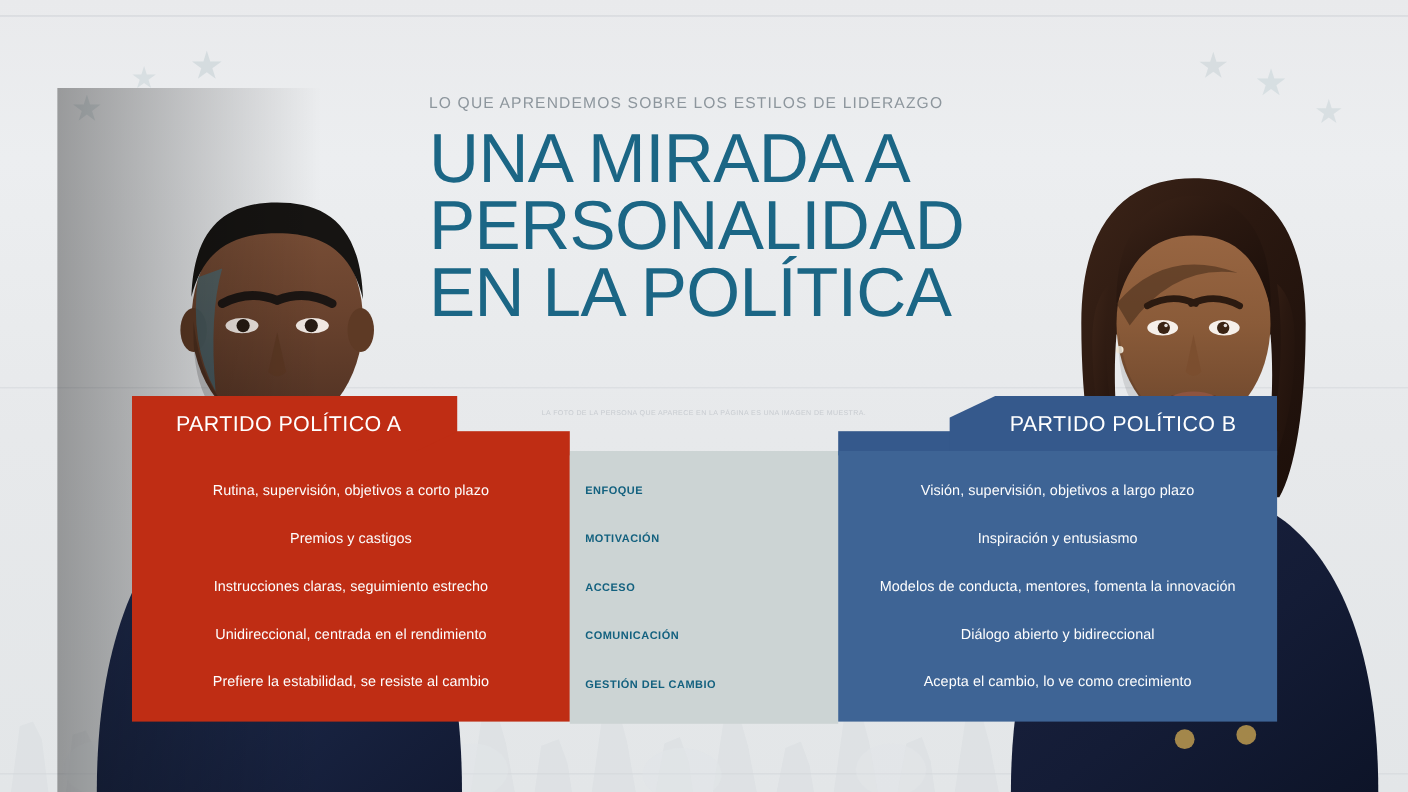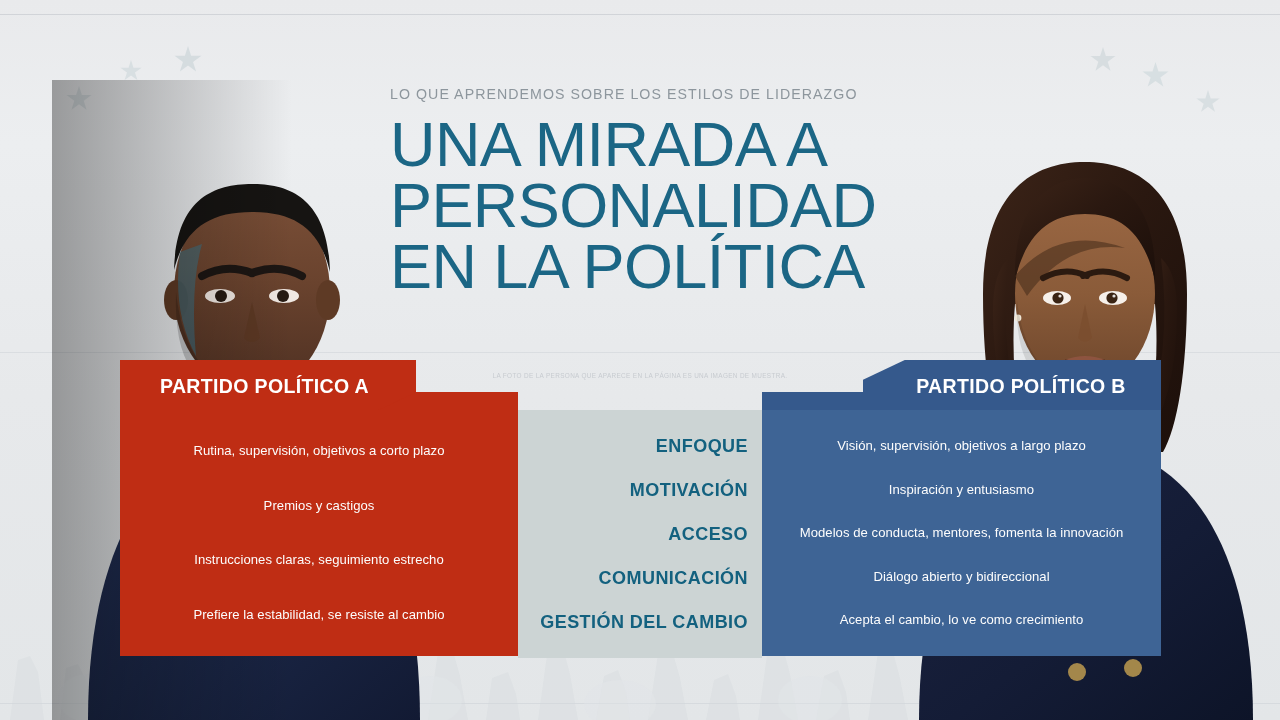"PARTIDO POLÍTICO A" .panel-banner { font-weight: 700 -> 400 }
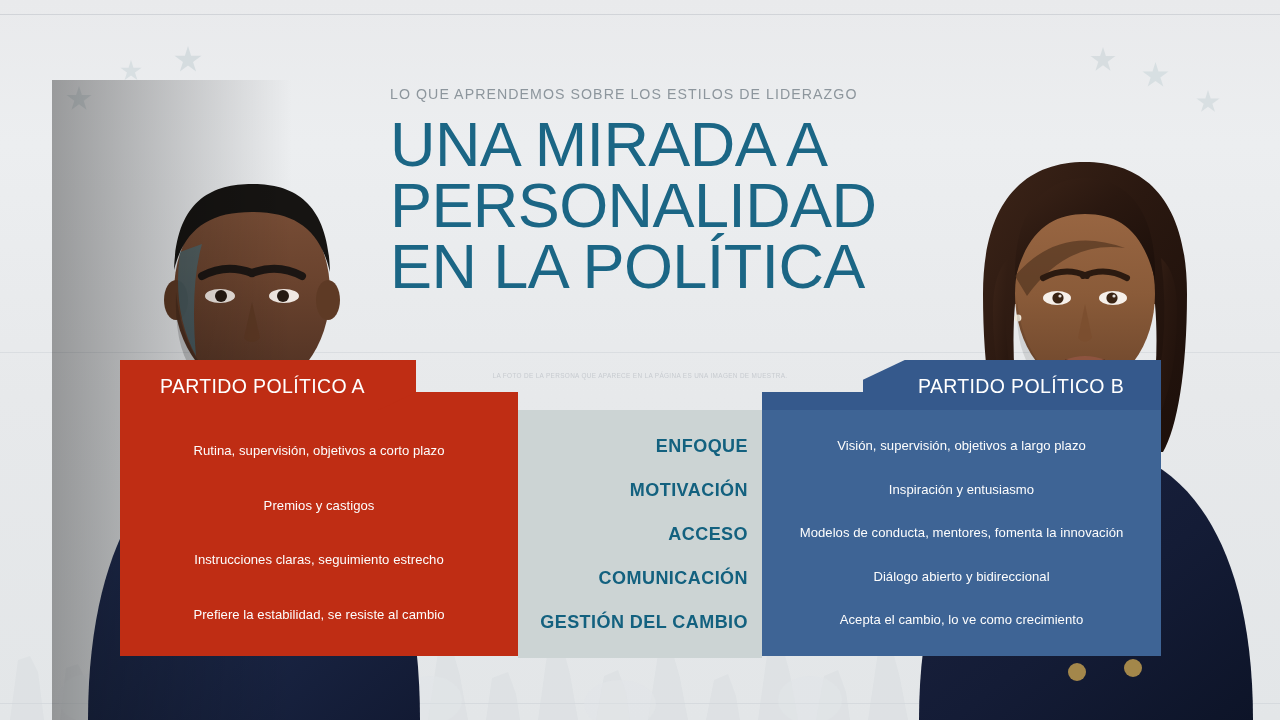"ENFOQUE" .row-label { font-size: 18px -> 10px; text-align: right -> left }
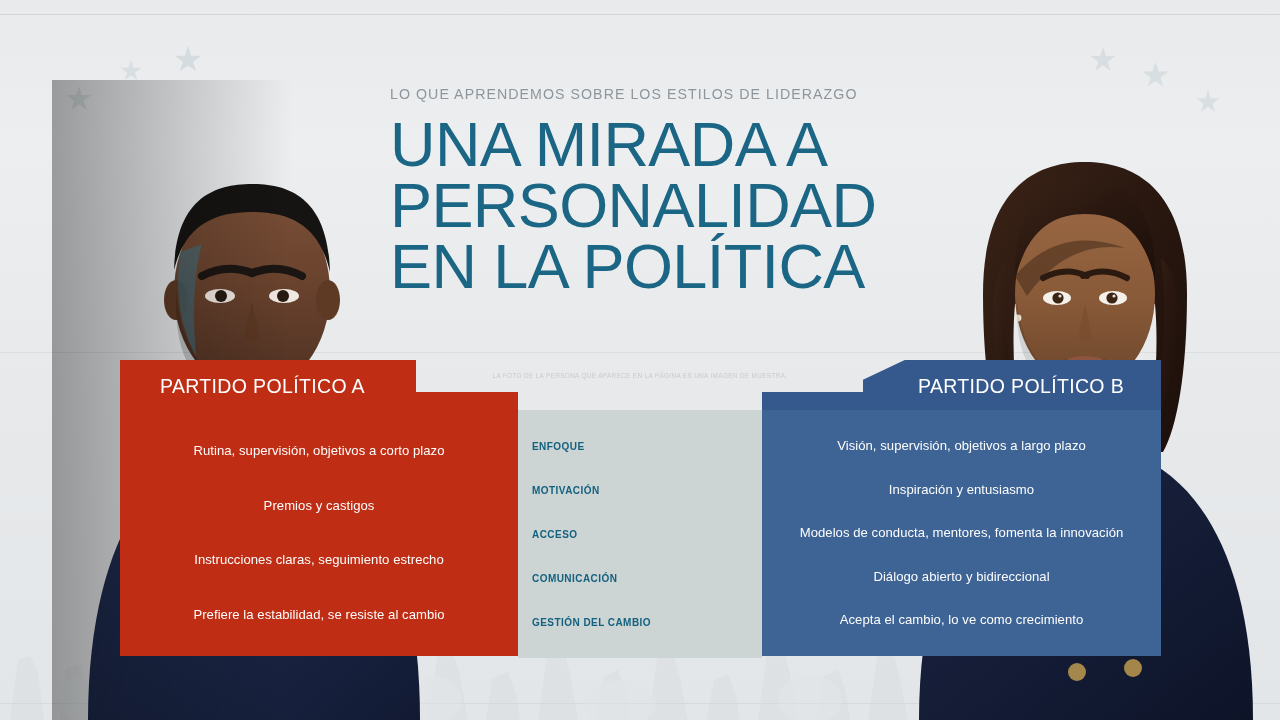"Unidireccional, centrada en el" div.row-text { html: none -> <div>Unidireccional, centrada en el rendimiento</div> }
